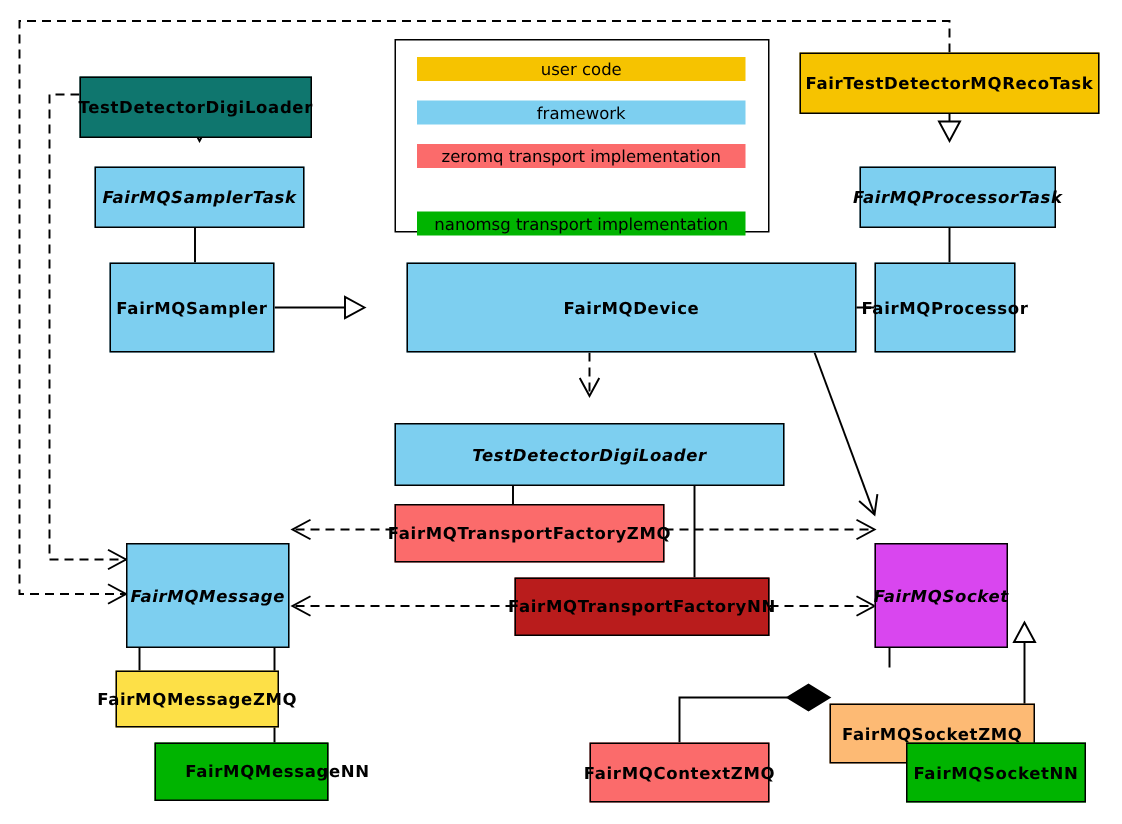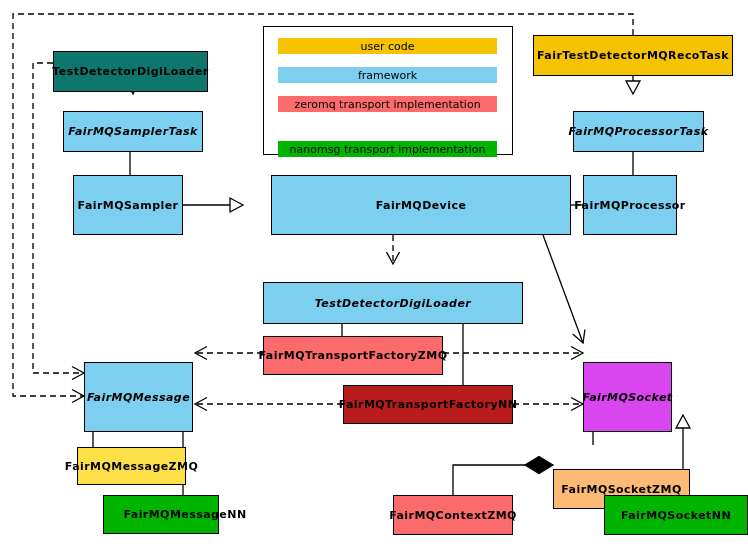"FairMQSocketNN" div.node { width: 144px -> 120px }
